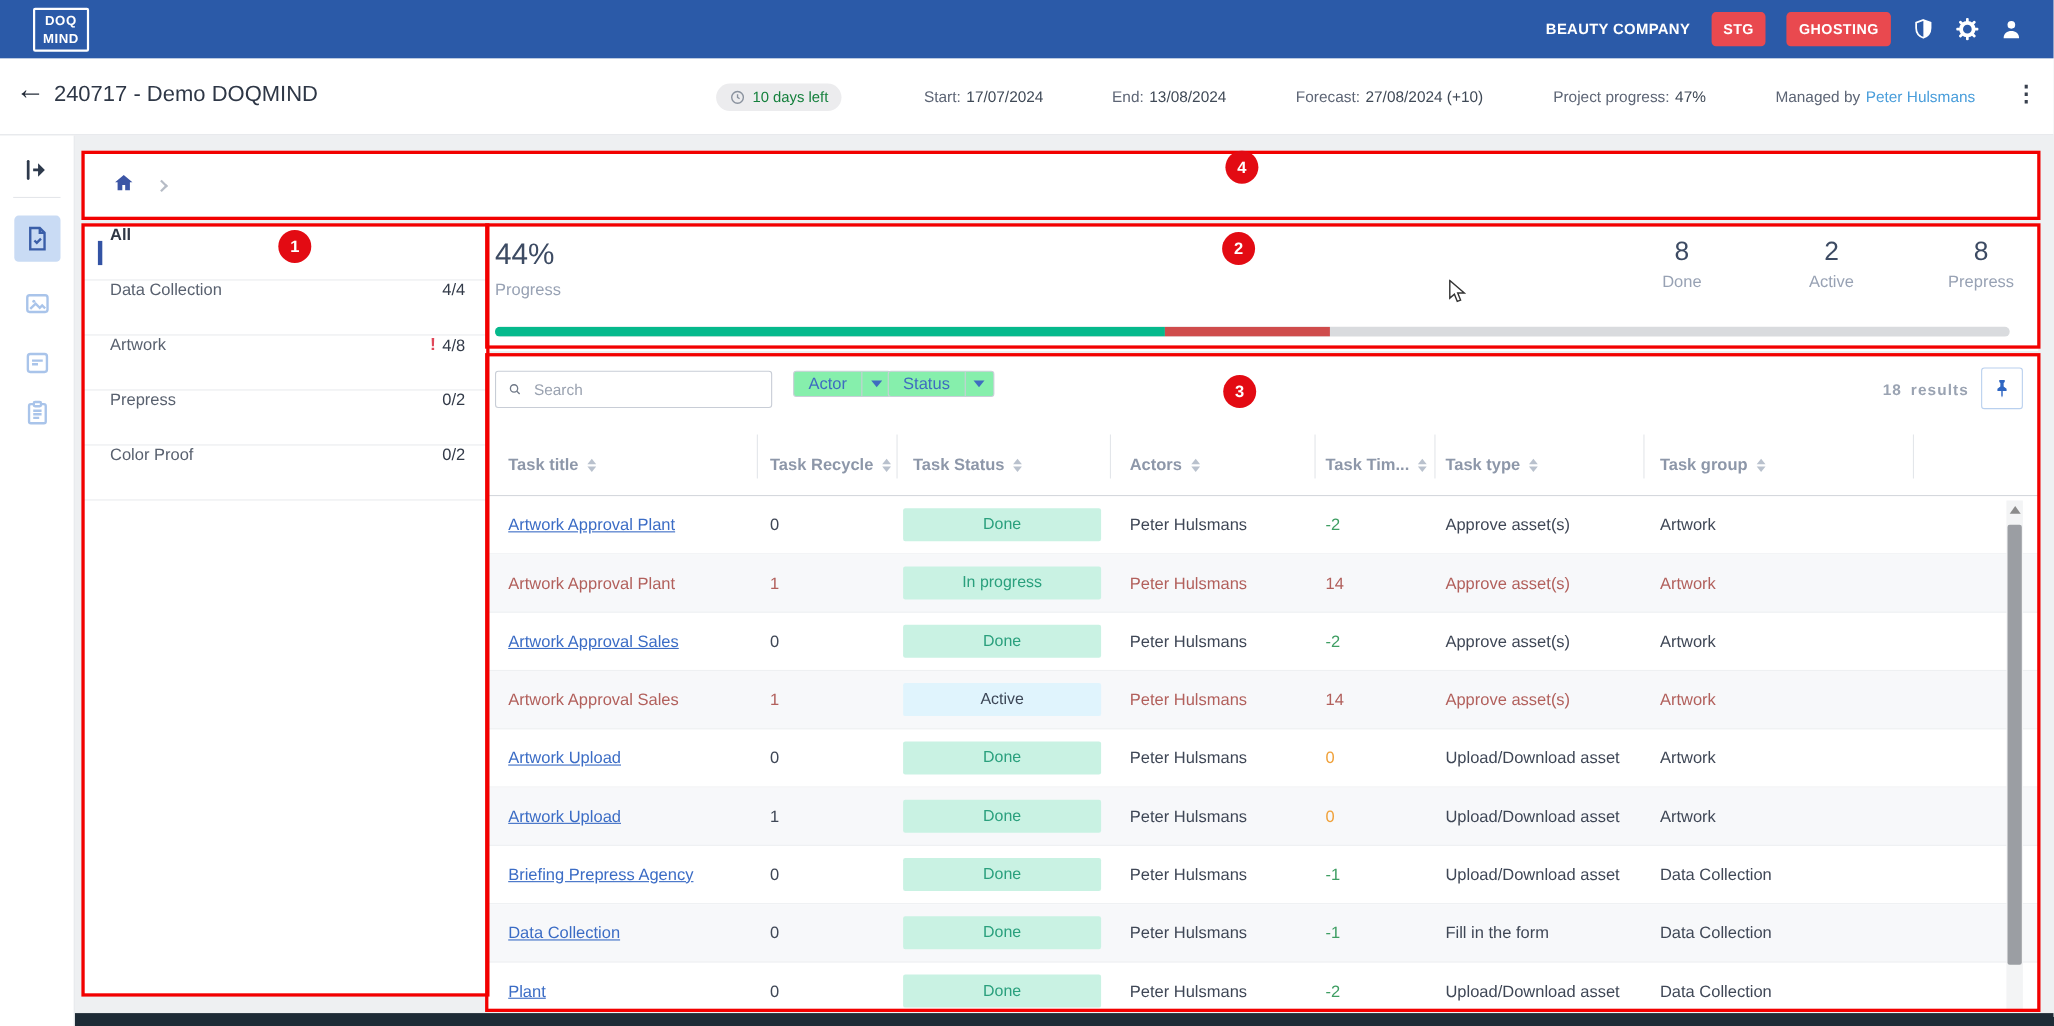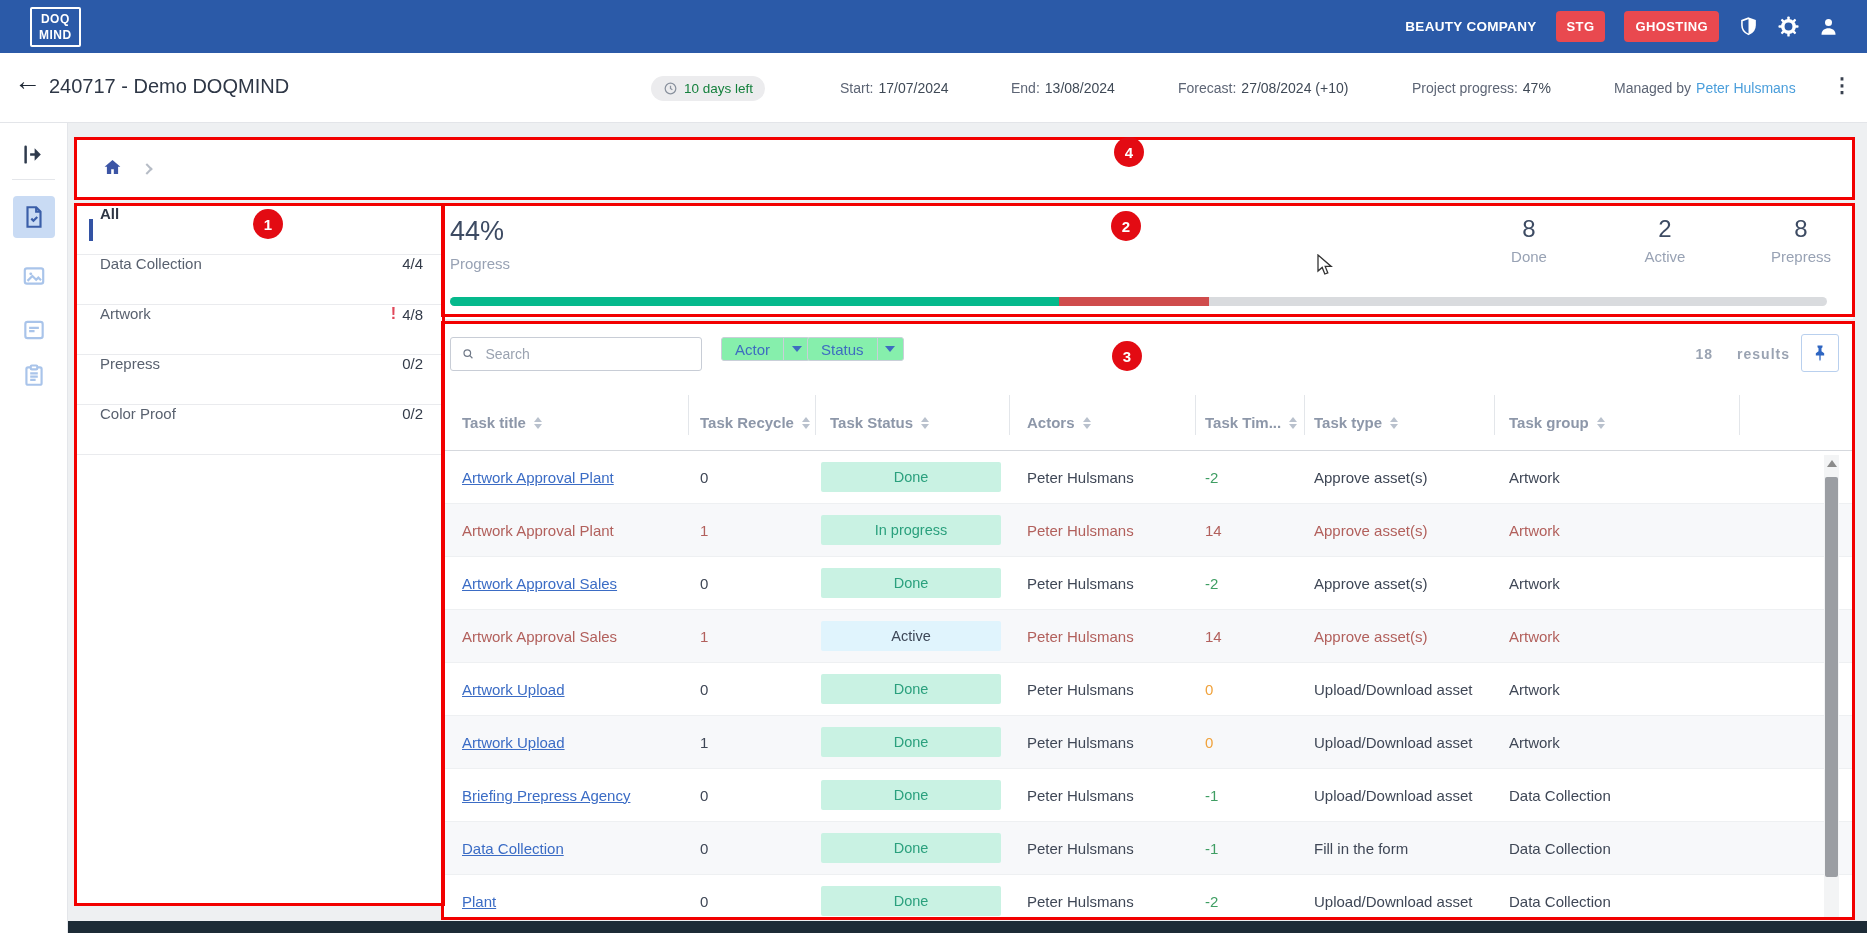"18" .results { gap: 24px -> 8px }
